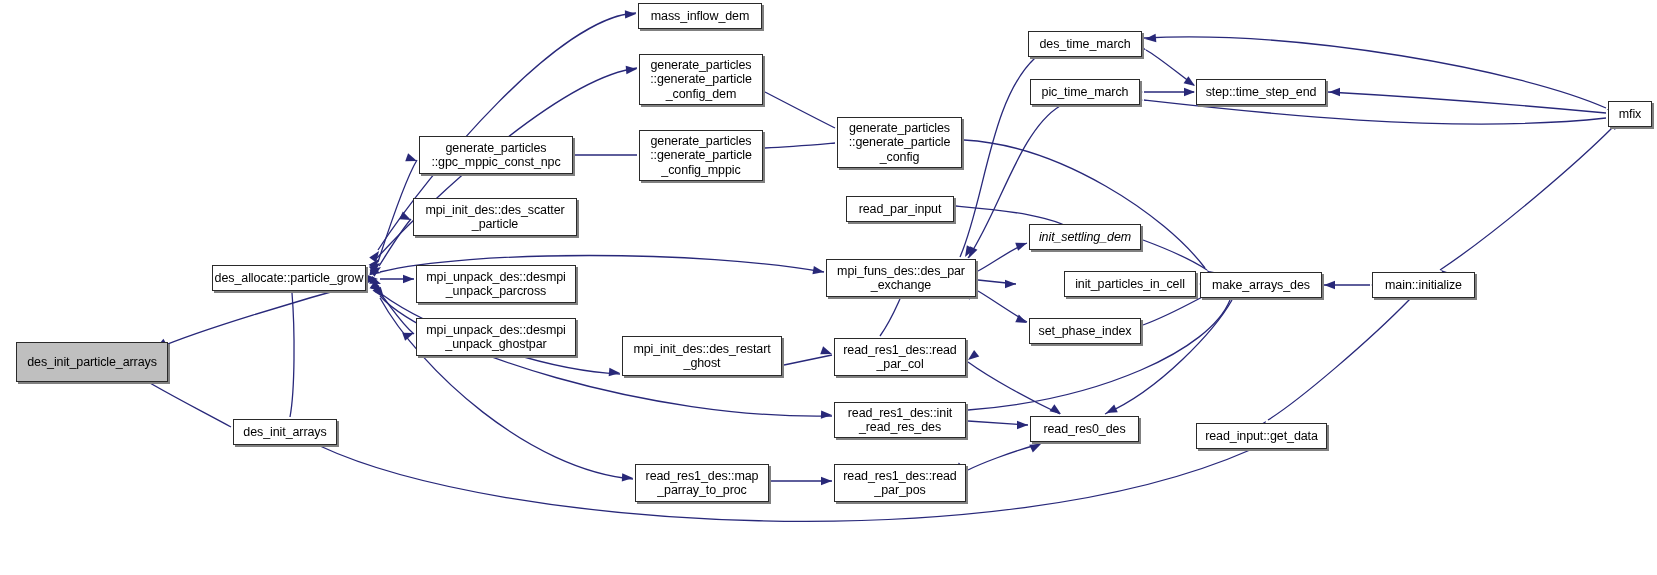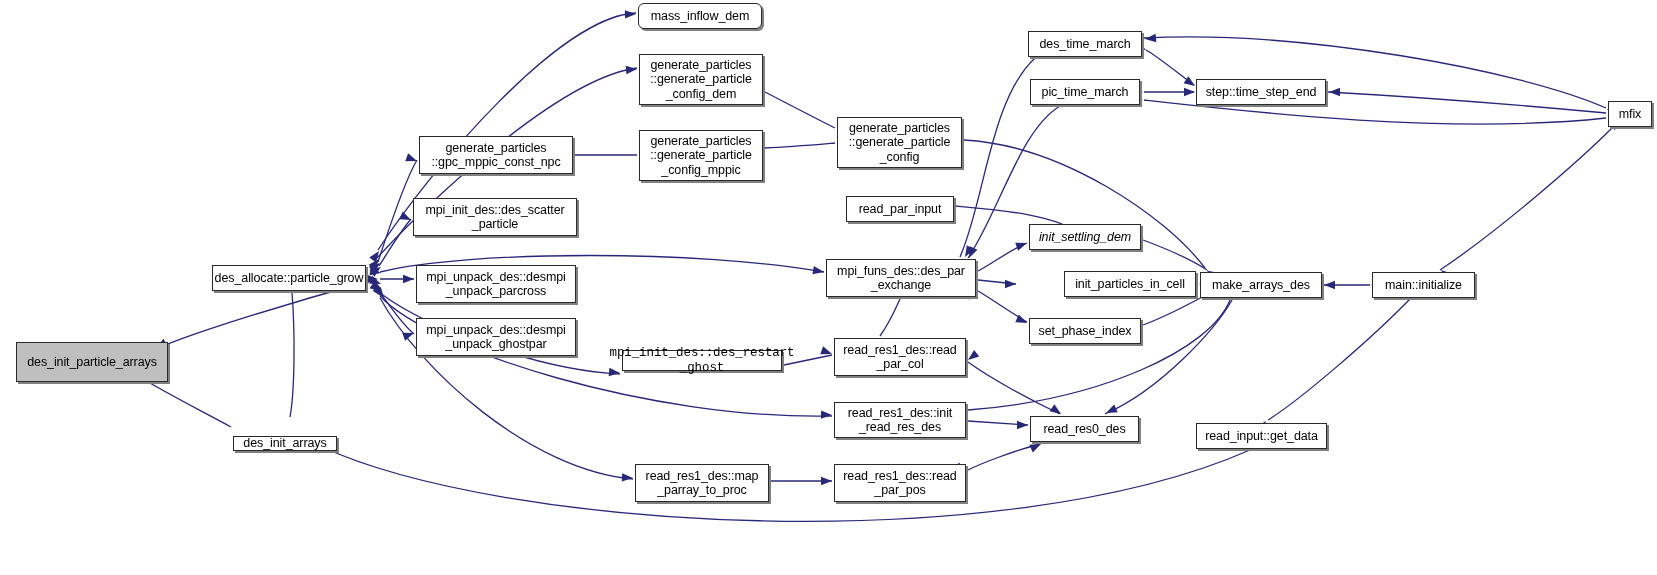"mass_inflow_dem" div.node { border-radius: 6px -> none }
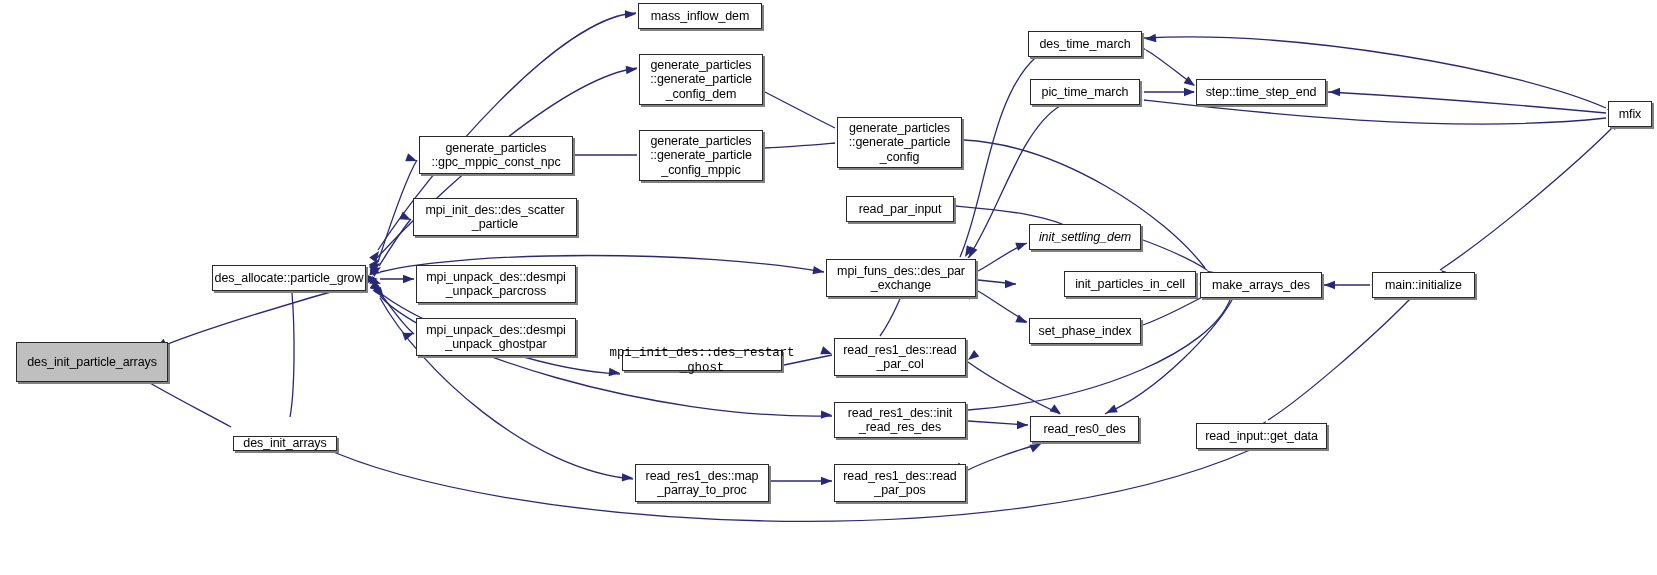"mpi_init_des::des_restart" div.node { font-family: Liberation Mono, monospace -> none; height: 21px -> 40px; top: 350px -> 336px }
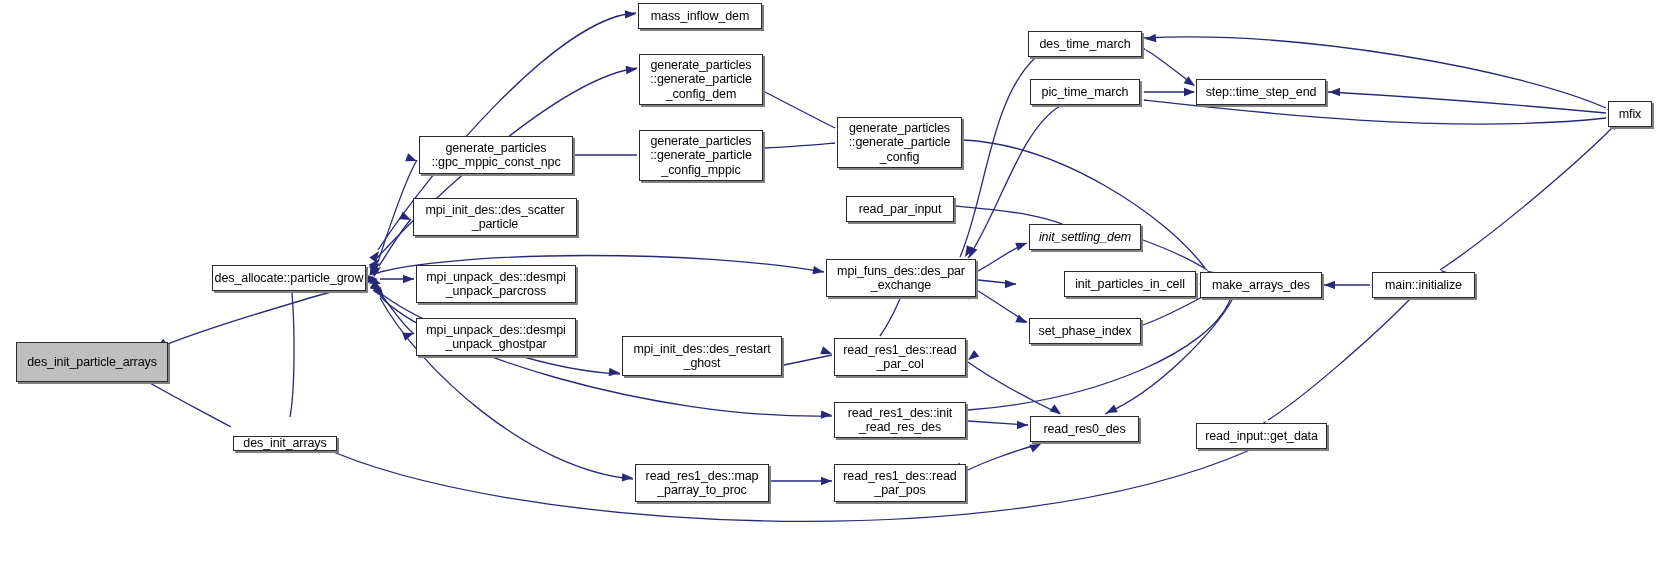"des_init_arrays" div.node { height: 15px -> 26px; margin-top: 17px -> none }
